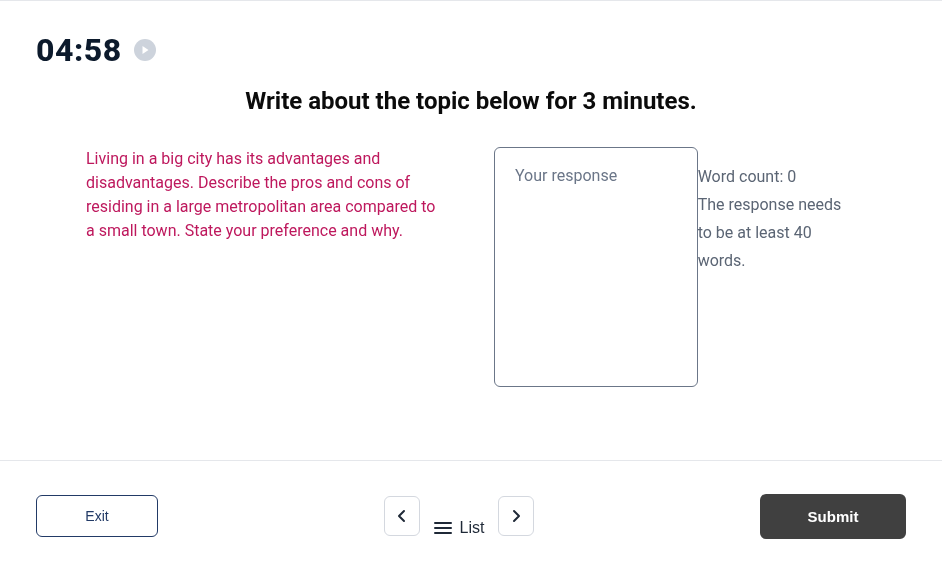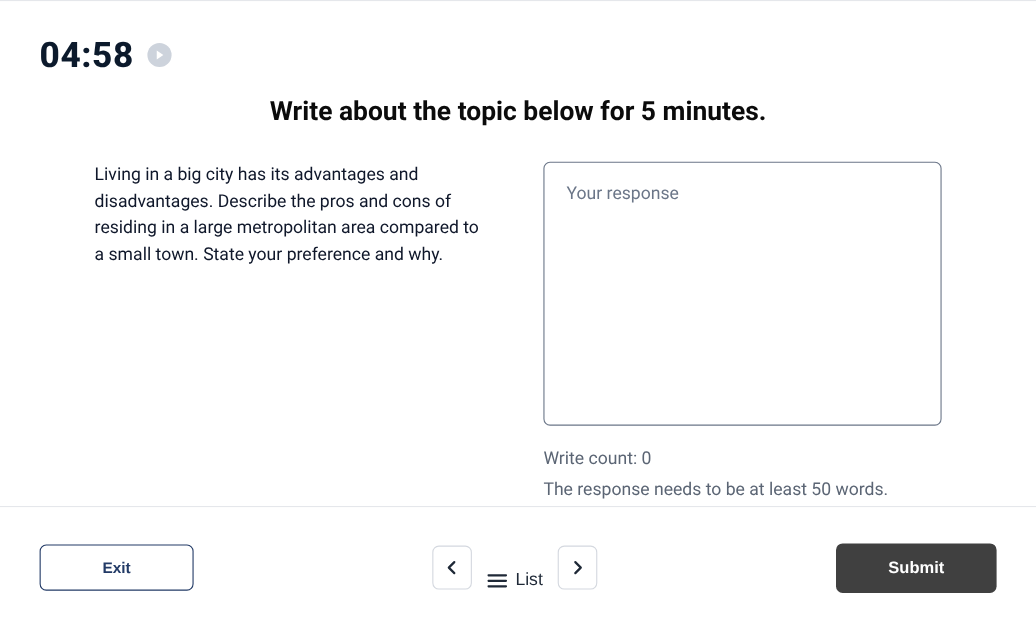"Write about the topic below" div.instruction { text: 5 -> 3 }
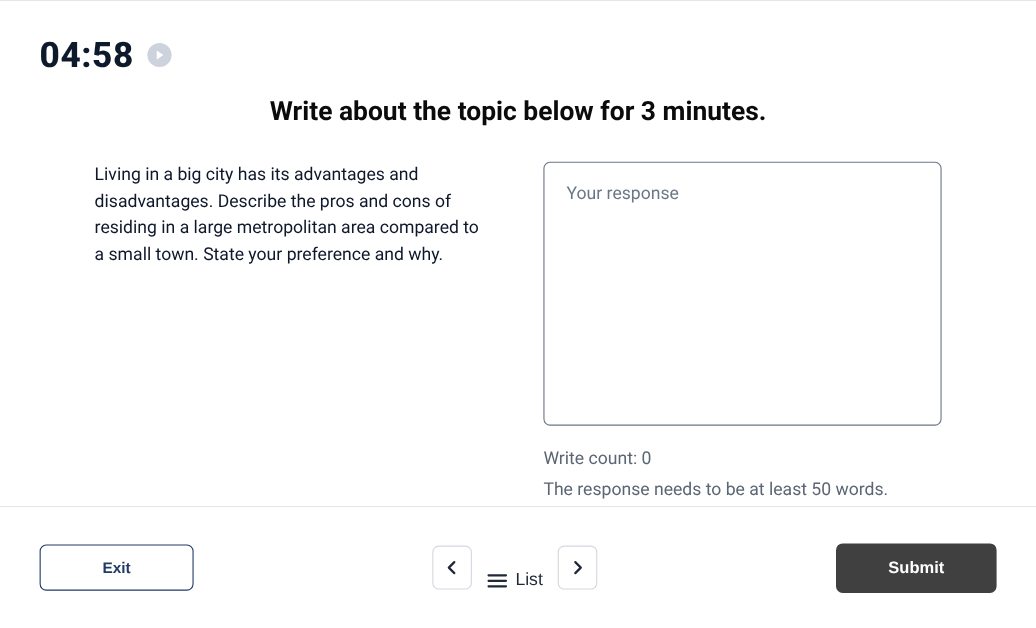"Living in a big city" .prompt-text { color: #0f172a -> #be185d }
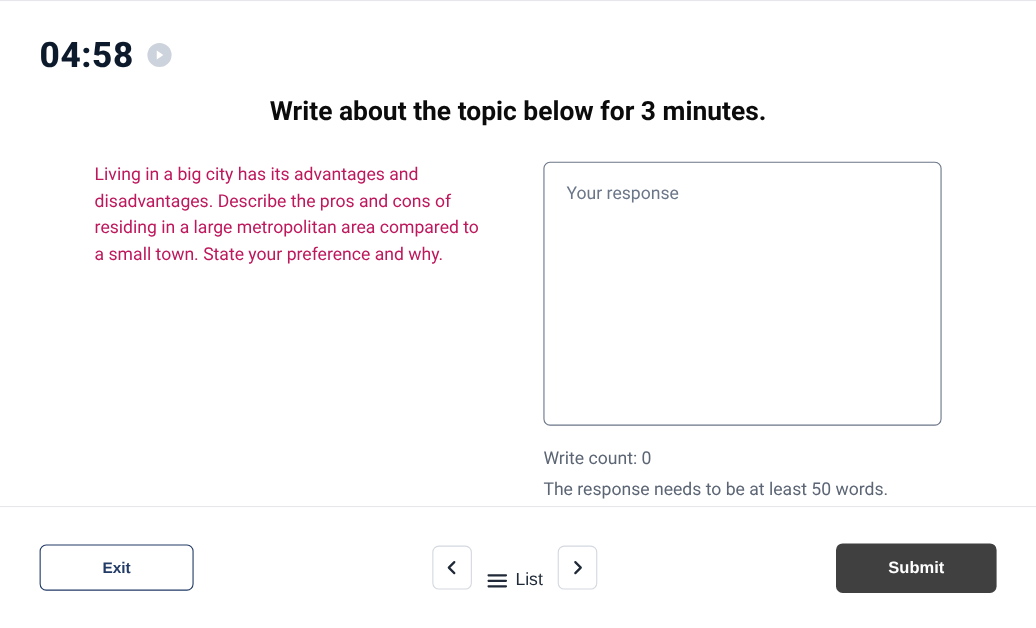"Your response" .response-col { flex-direction: column -> row }
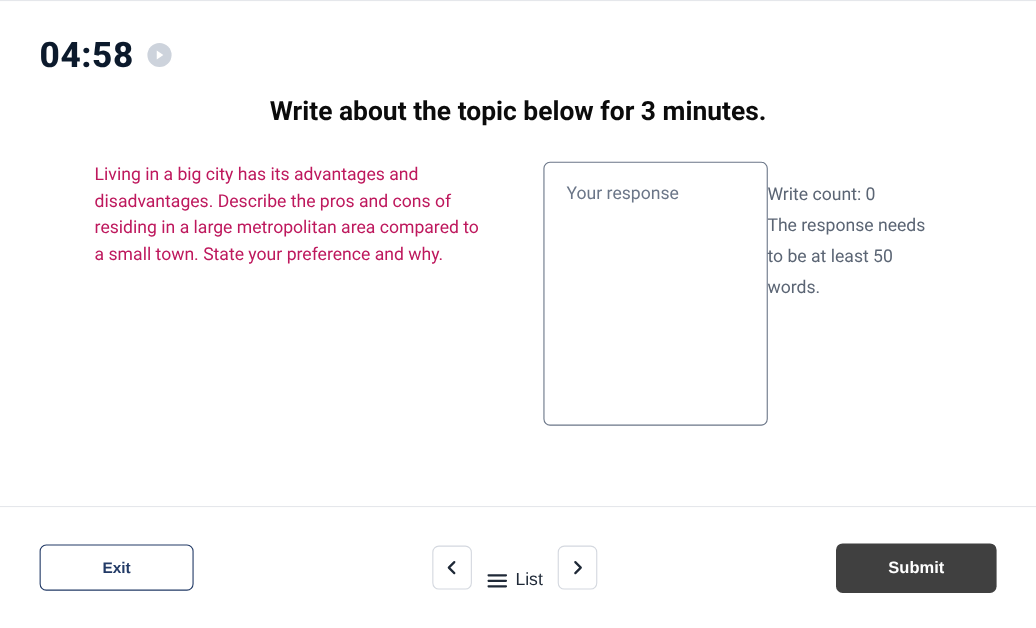"Write count:" span { text: Write -> Word }
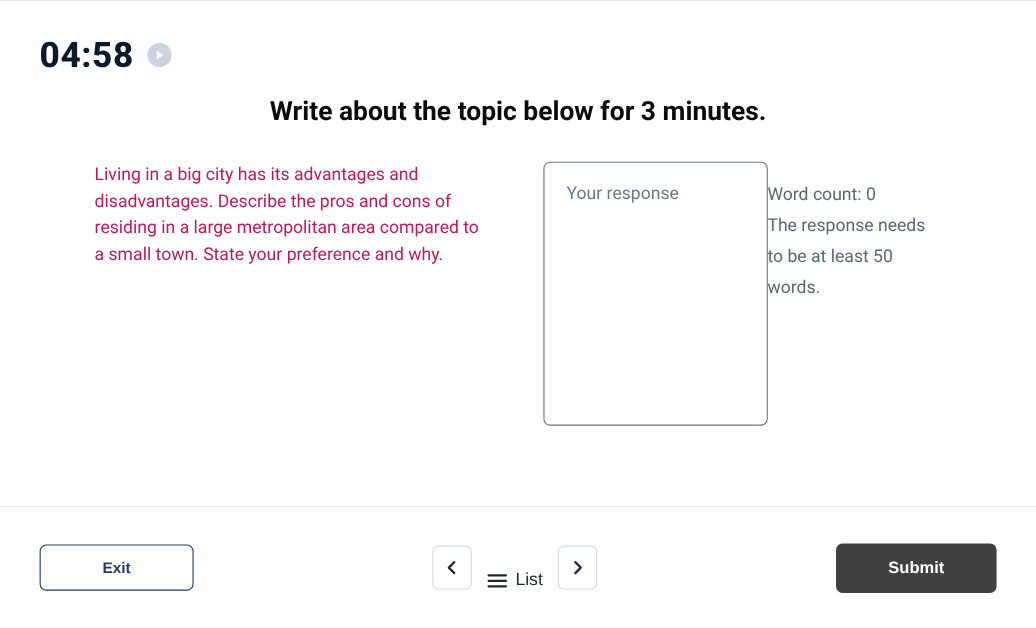"The response needs to be" div { text: 50 -> 40 }
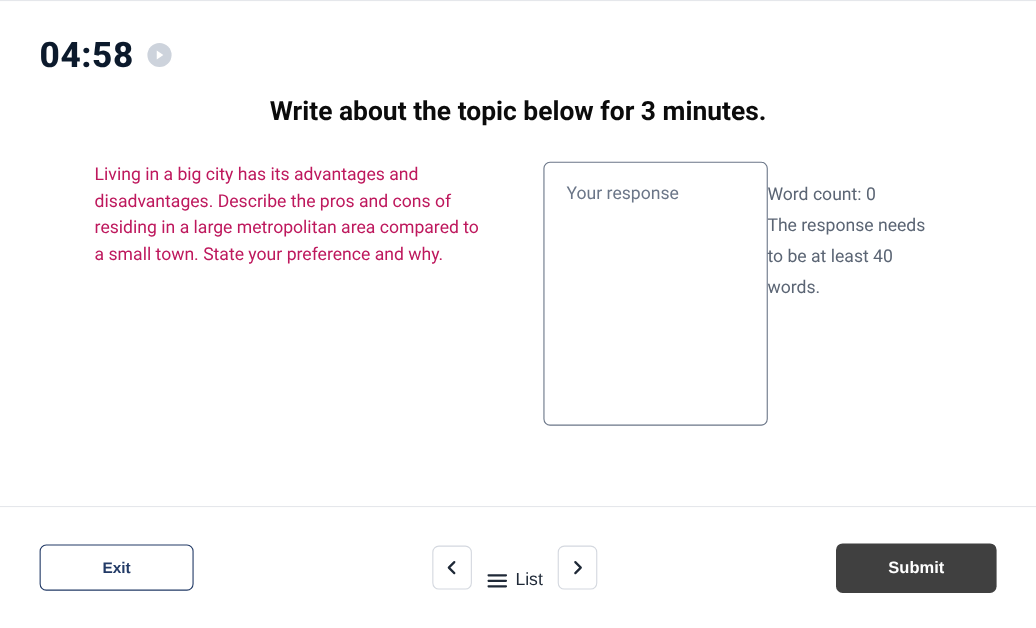"Exit" .exit-btn { font-weight: 700 -> 400; width: 140px -> 122px }
